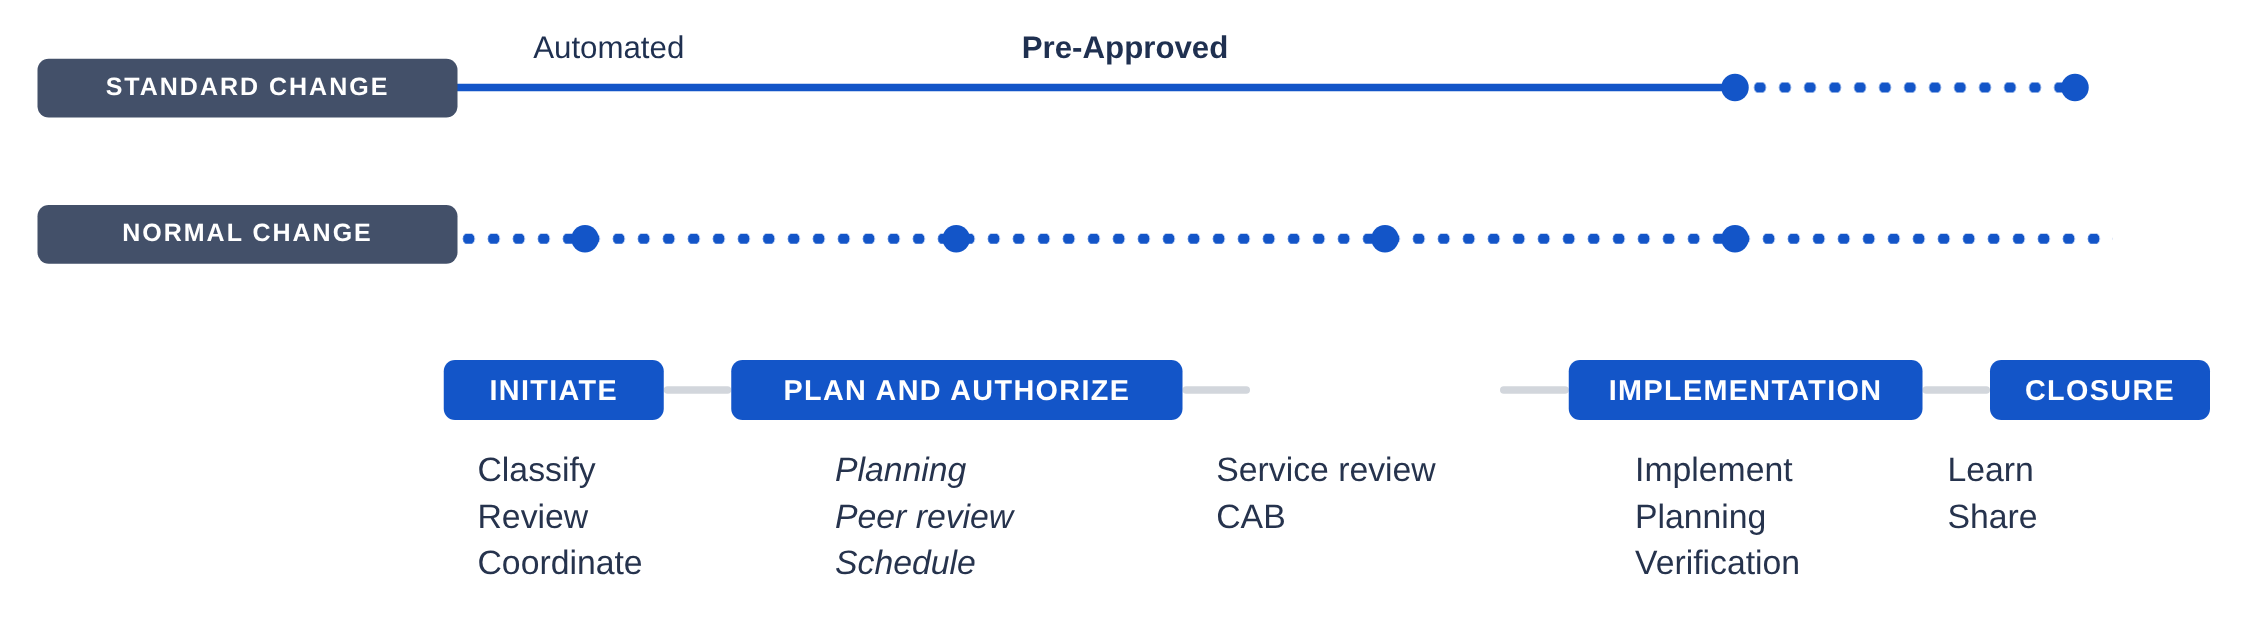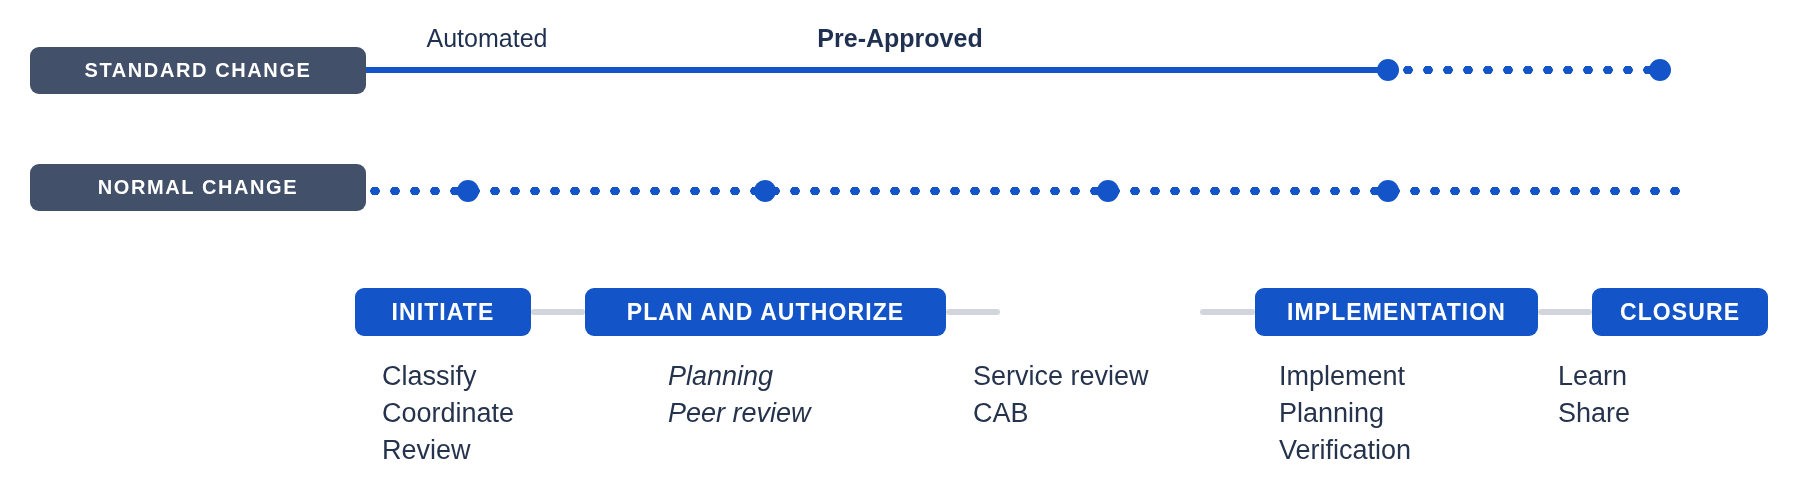"Implement" div.col { left: 1279px -> 1308px }
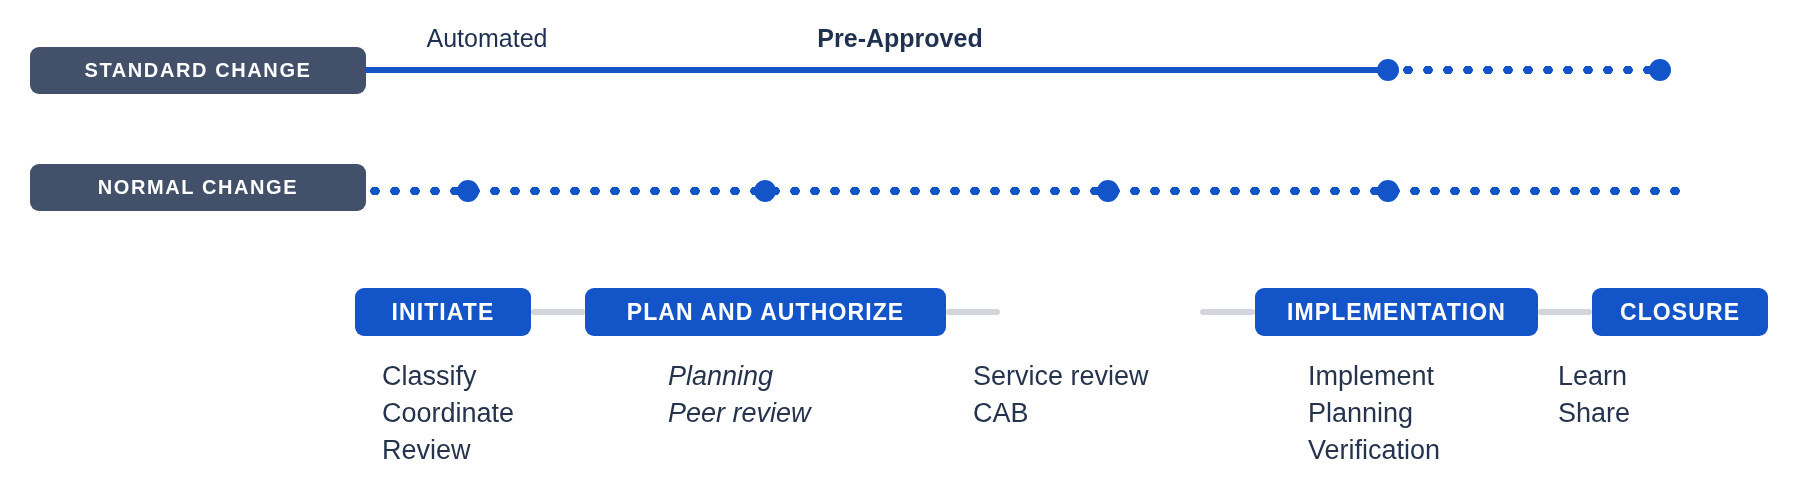"Coordinate" div { order: before "Review" -> after "Review" }
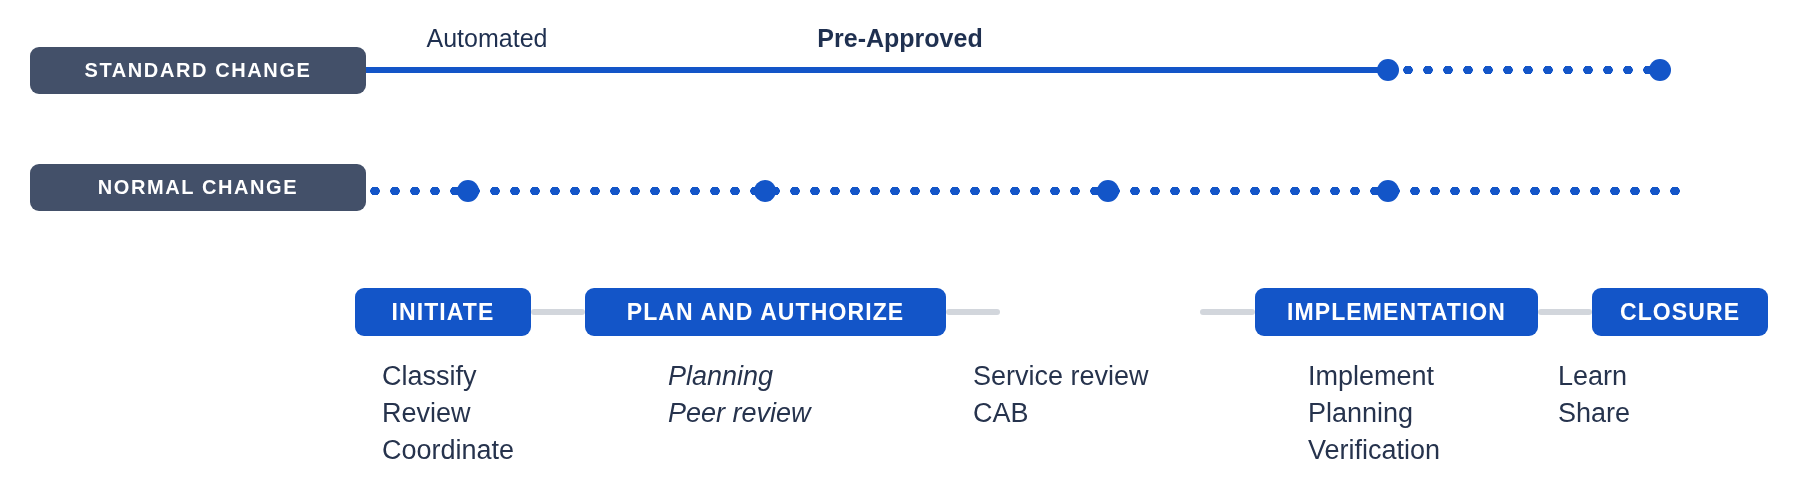"Schedule" div { html: none -> <div>Schedule</div> }
